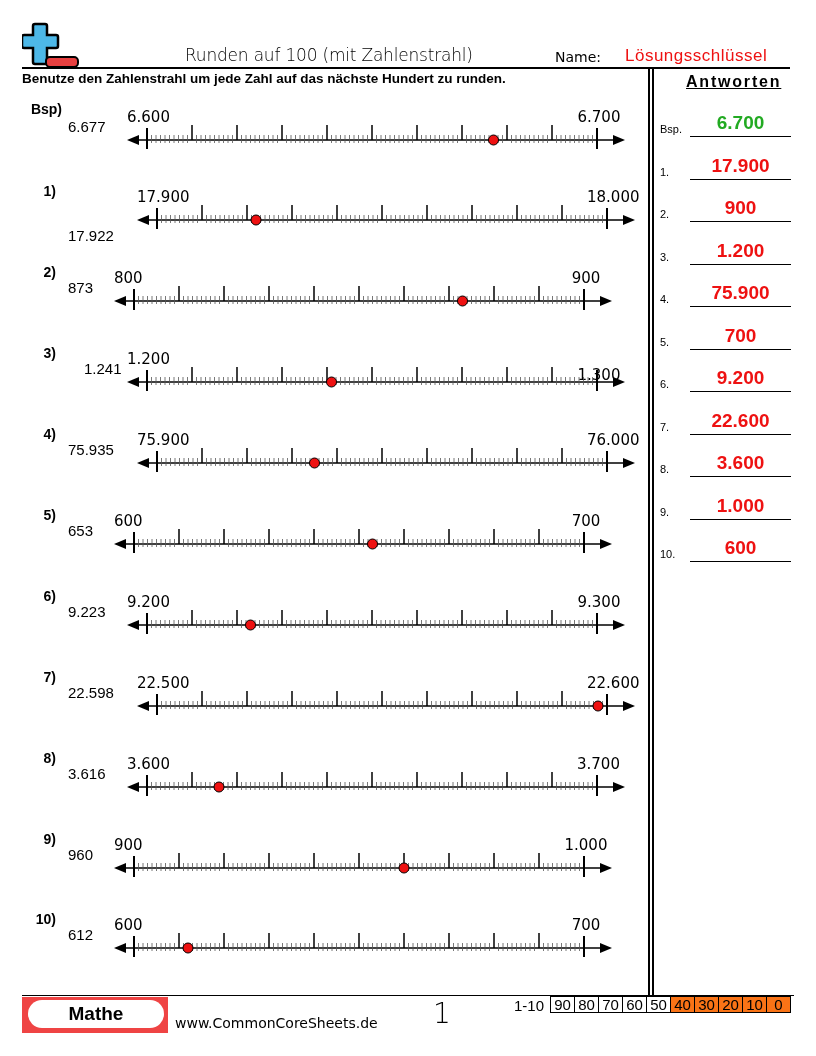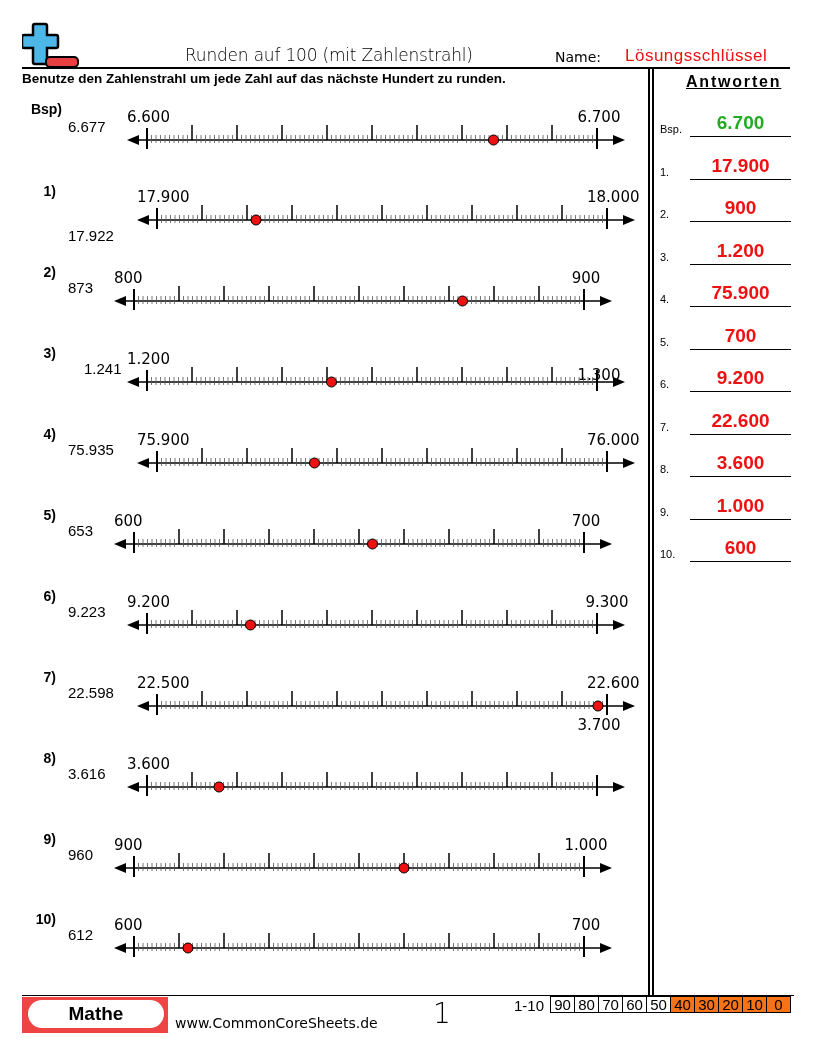"9.300" div.abs { margin-left: 8px -> none }
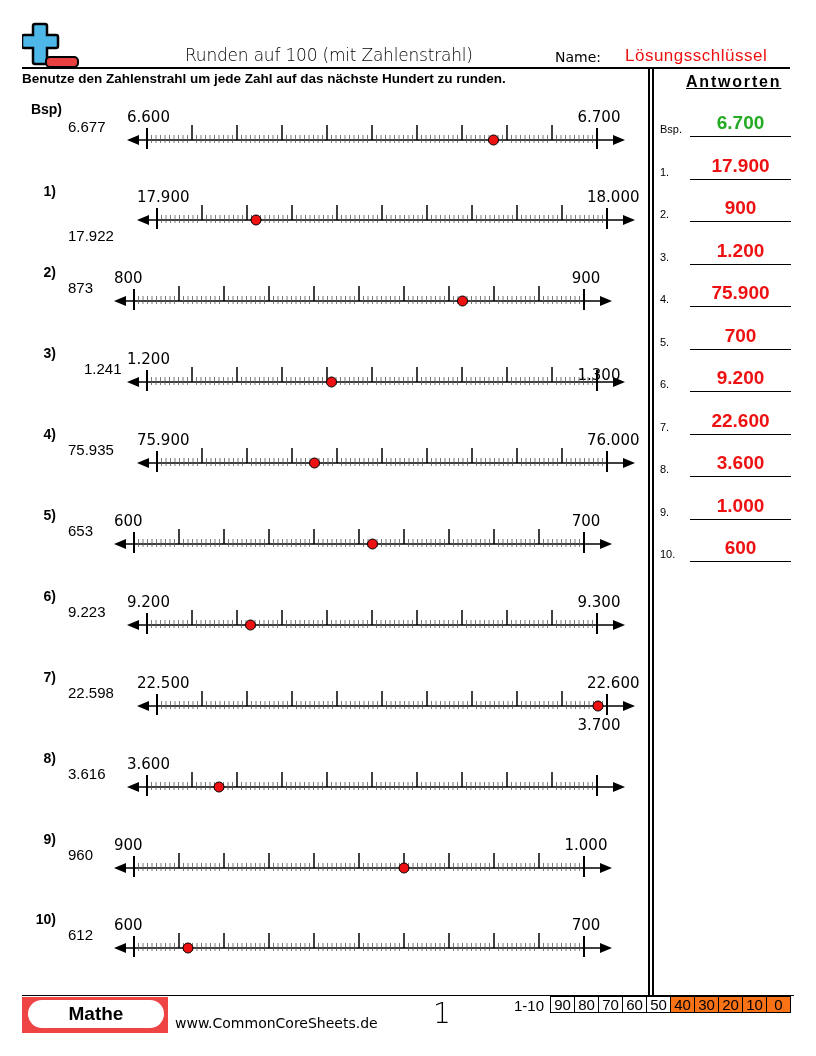"3.700" div.abs { text-align: center -> none; top: 716px -> 755px }
